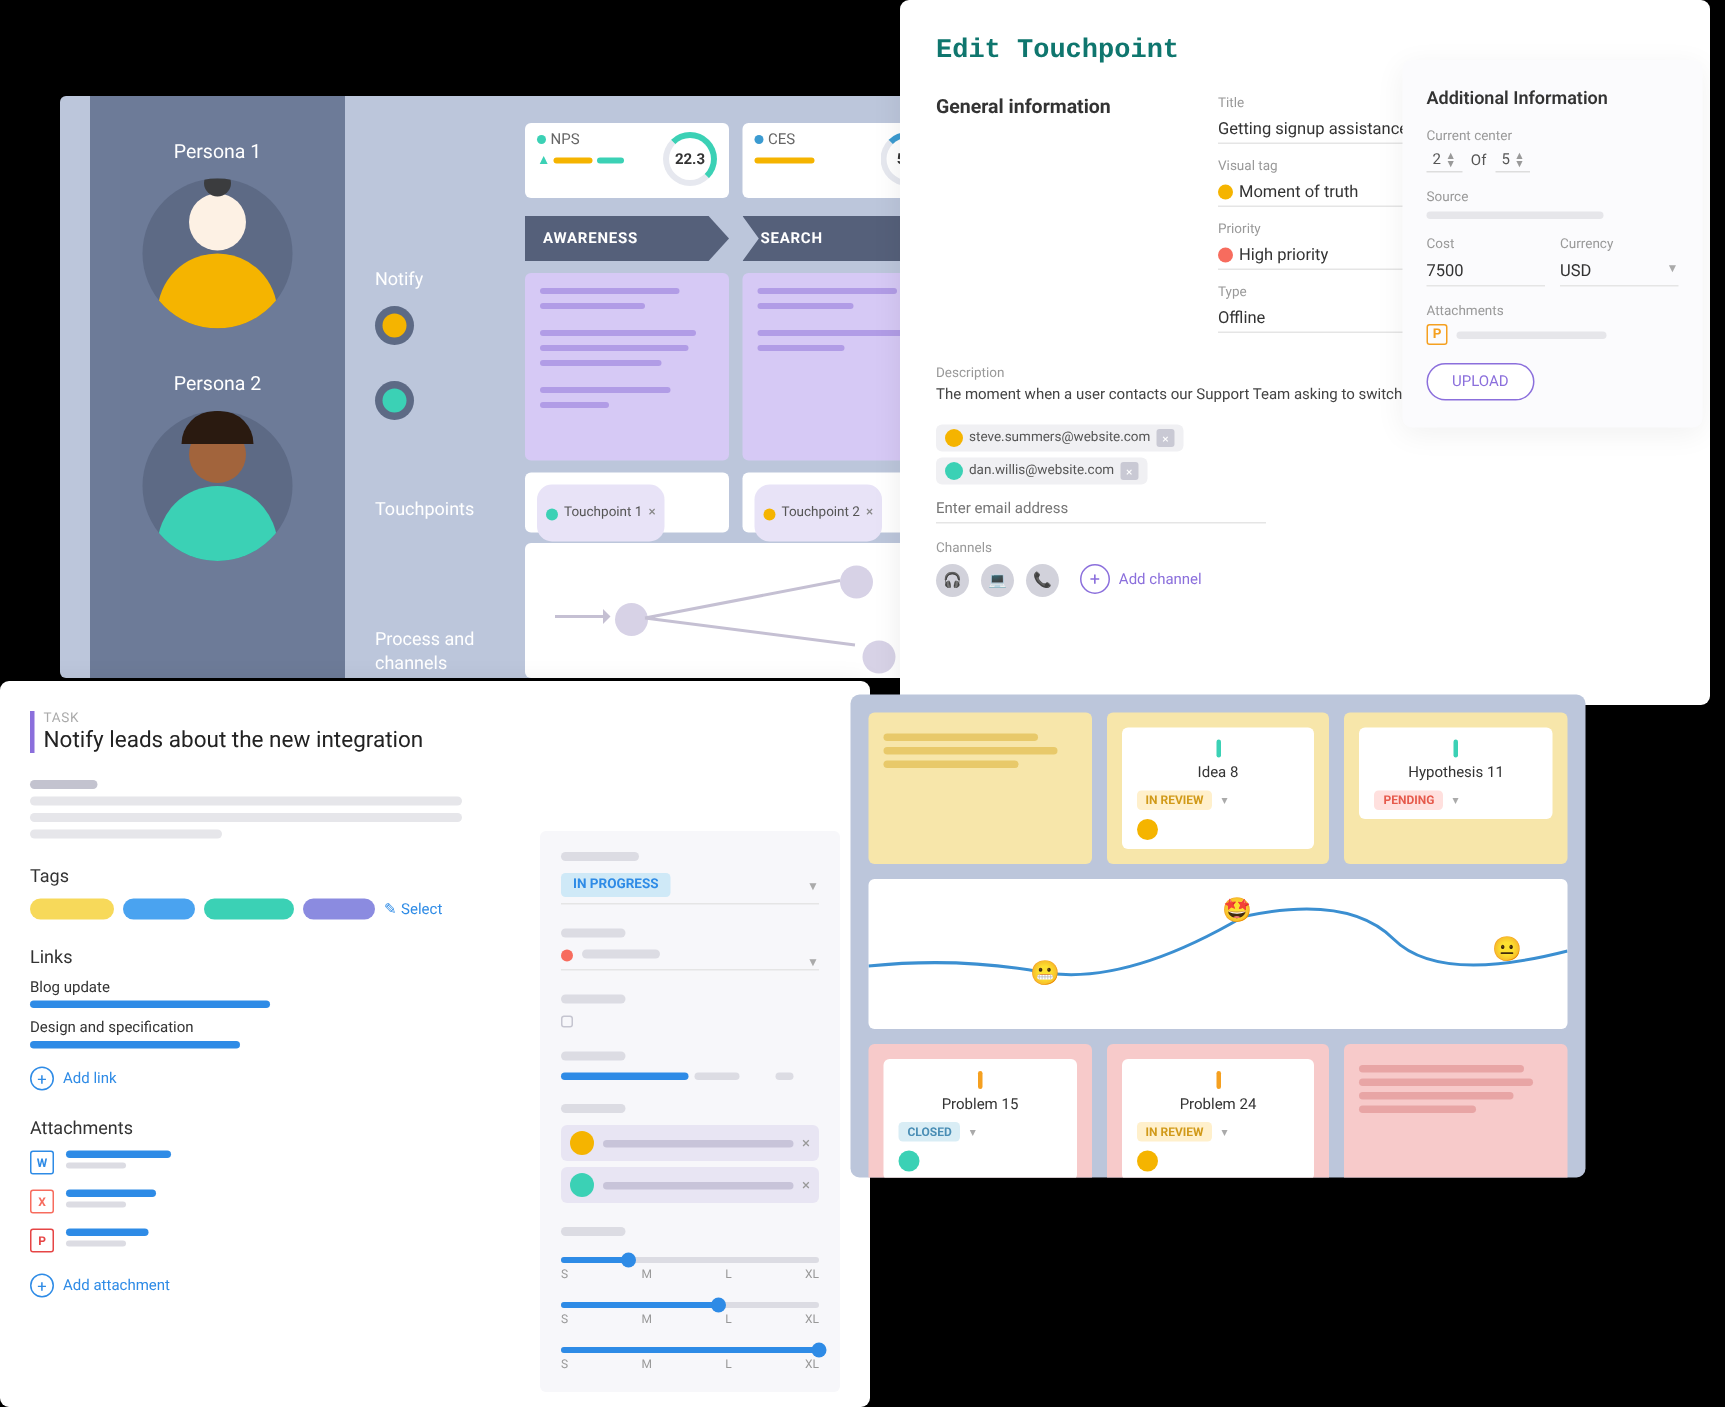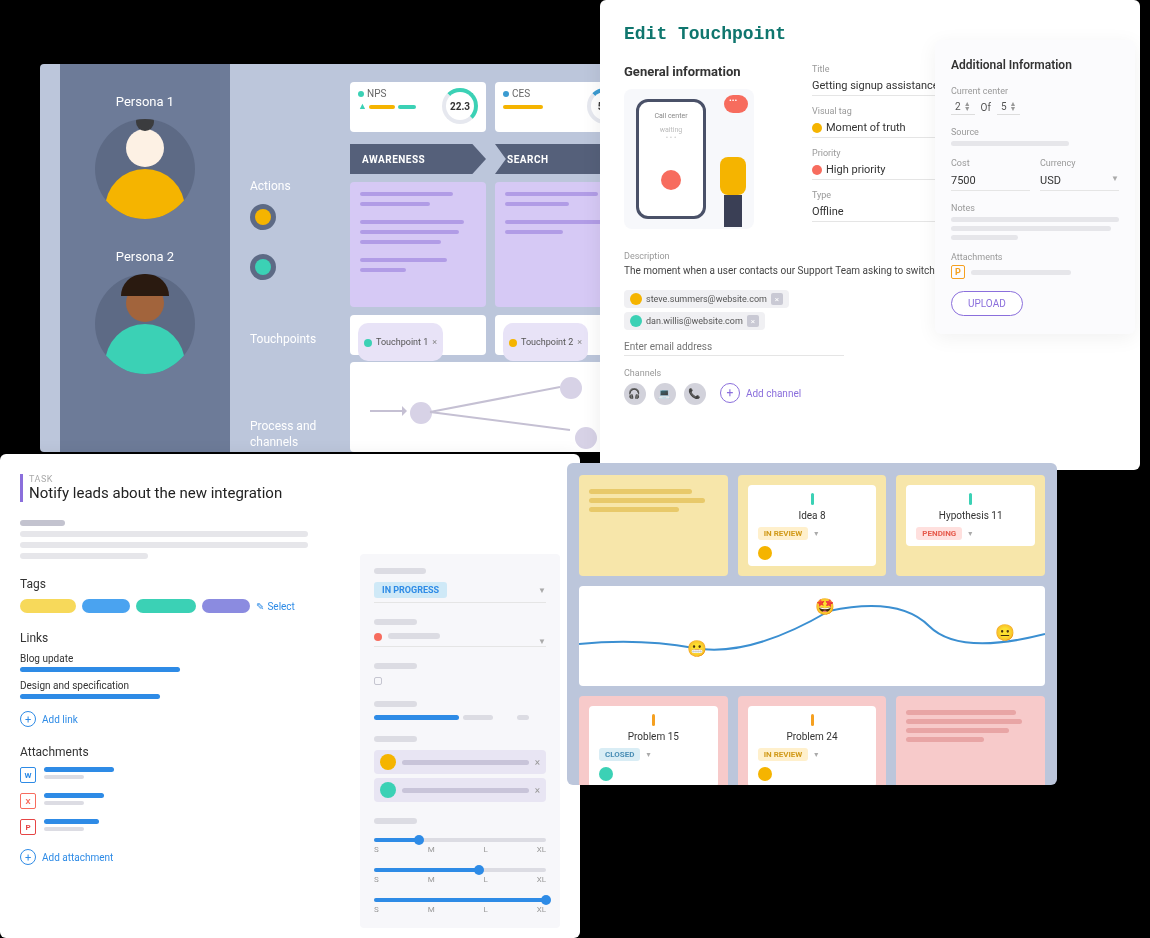"Call center" div.phone-ill { html: <div> <div></div> <div> <div>Call center</div> <div>waiting</div> <div>• • •</div> <div></div> </div> <div> <div></div> <div></div> </div> </div> -> none }
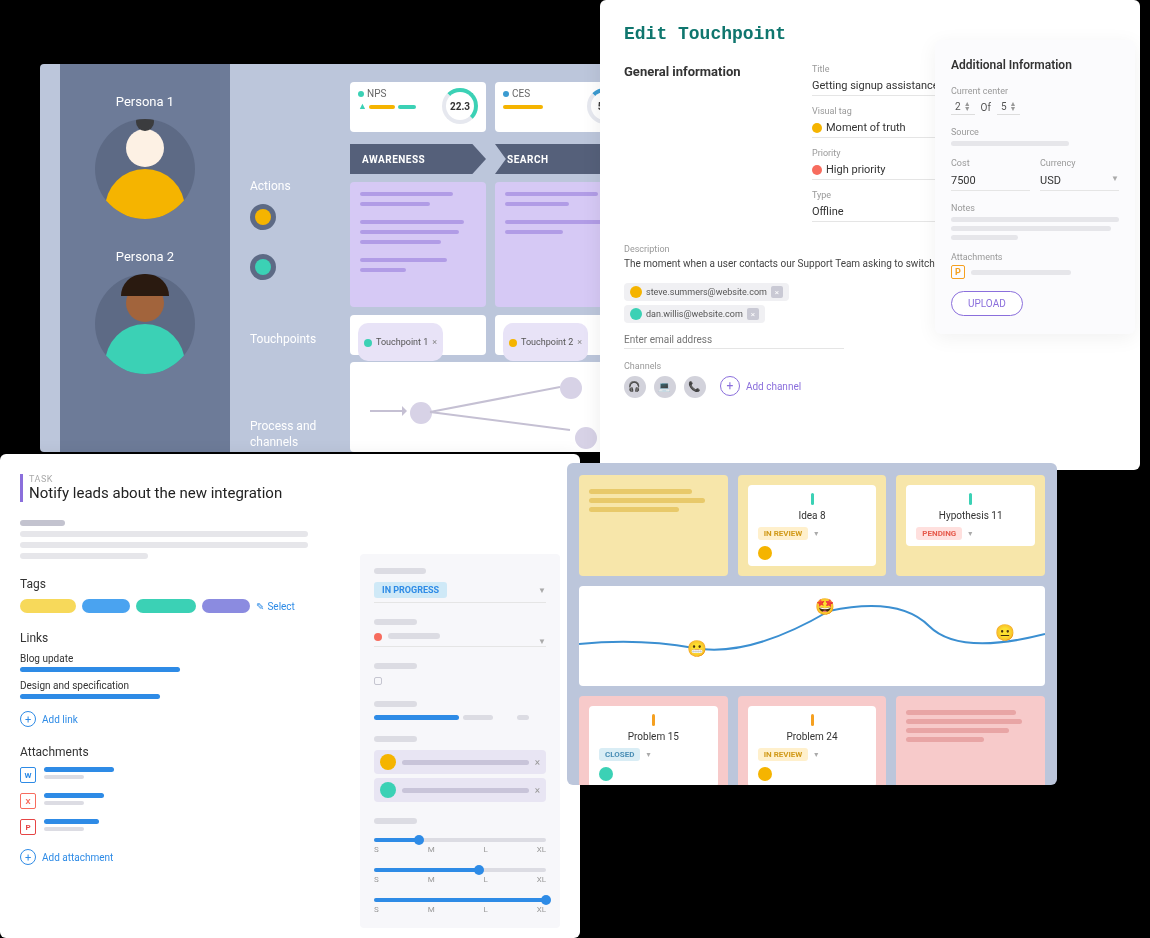"Actions" div.rl-actions { text: Actions -> Notify }
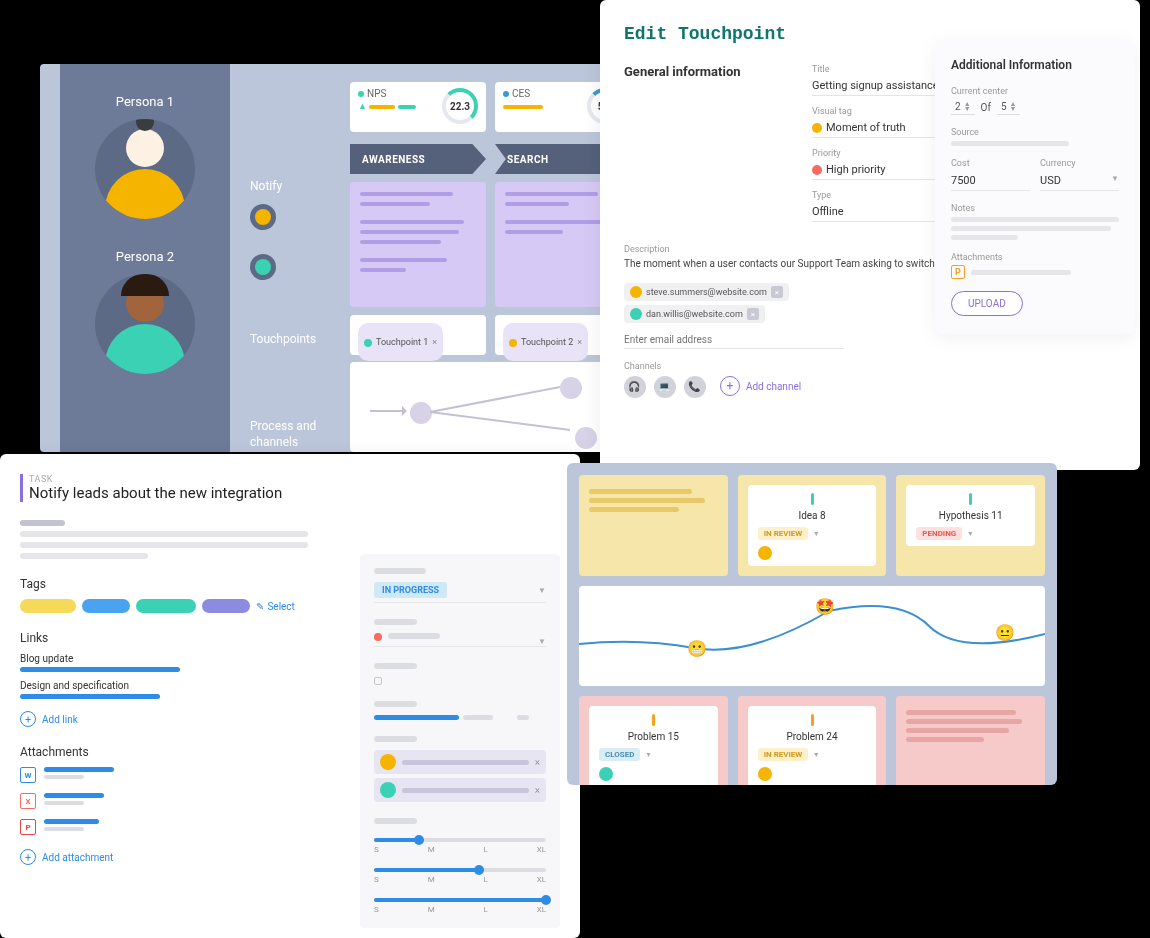"Notes" div.afld { html: <div> <label>Notes</label> <div></div> <div></div> <div></div> </div> -> none }
